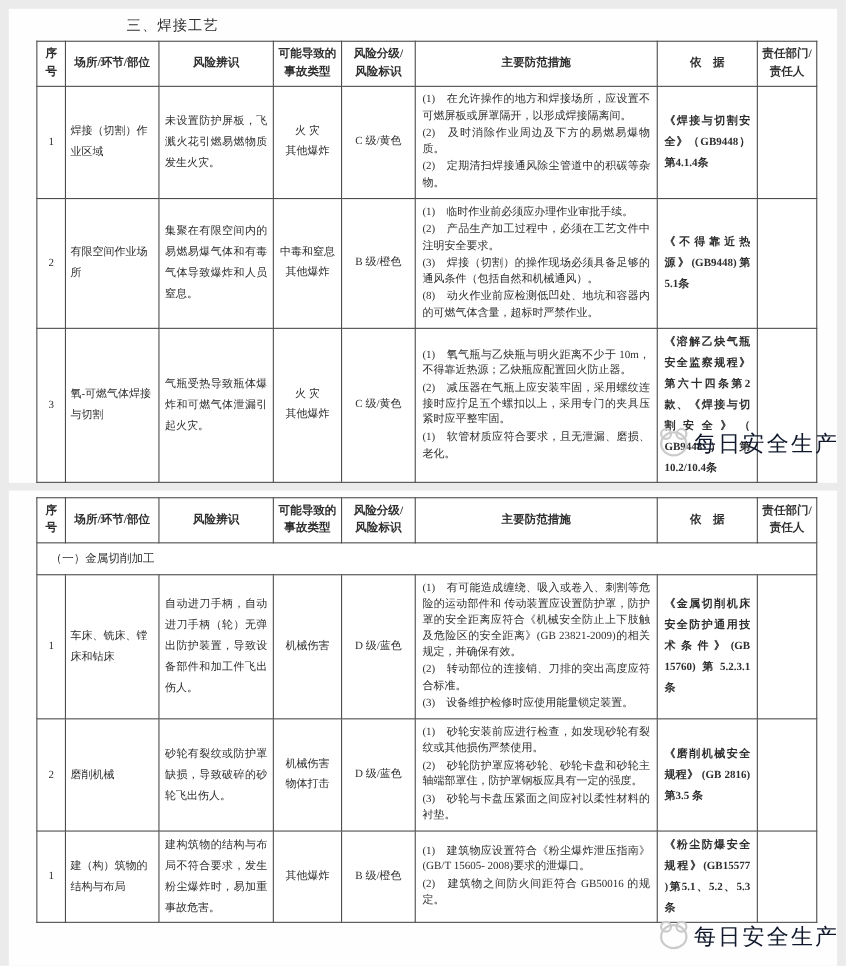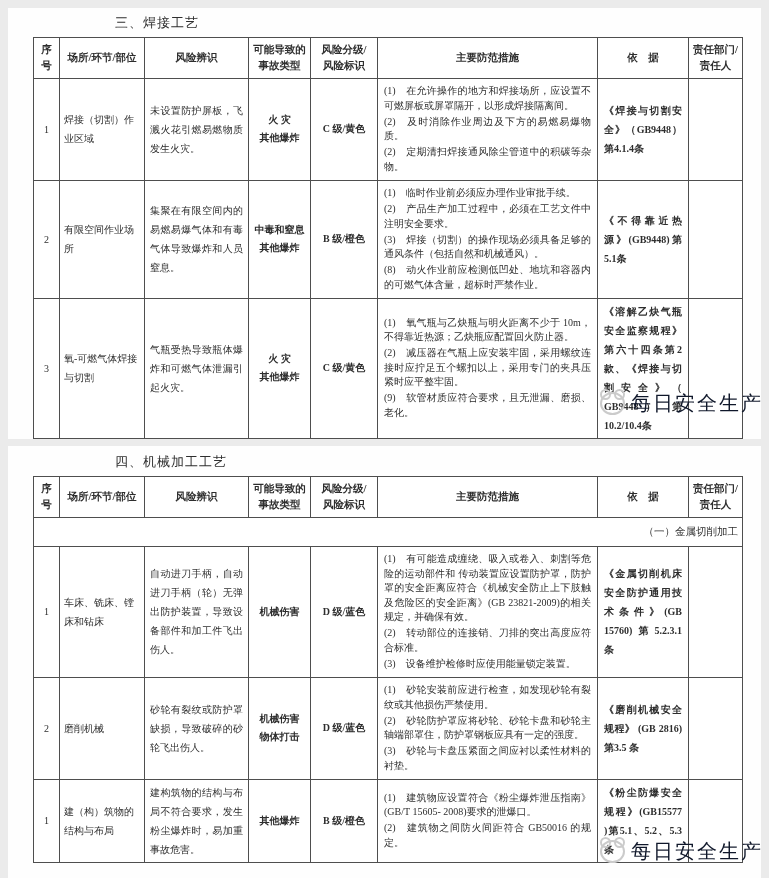"火 灾" .c-acc, .c-level { font-weight: bold -> none }
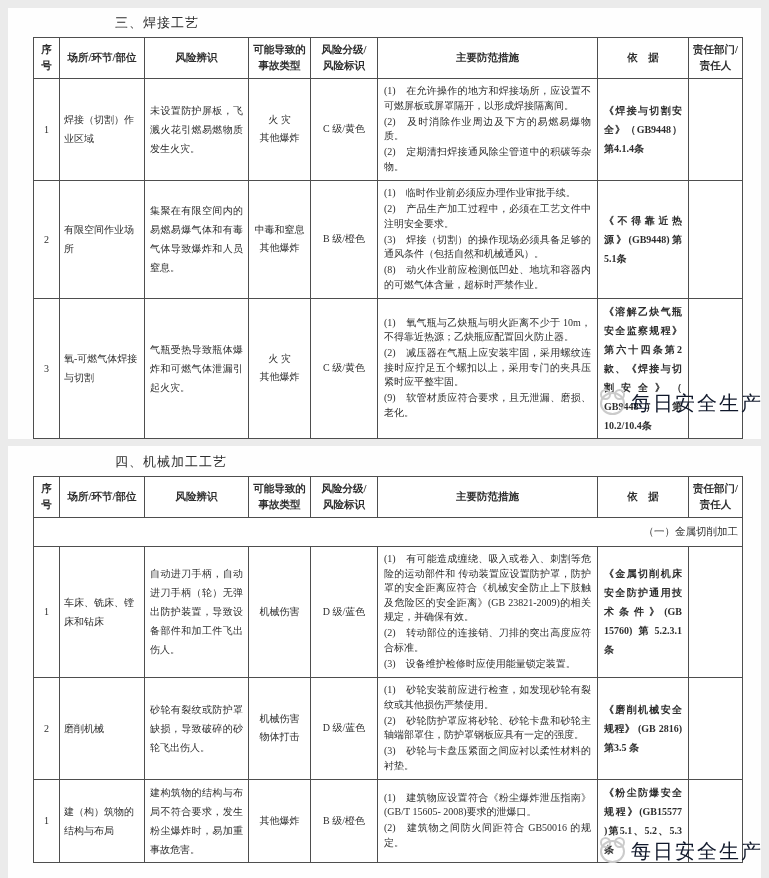"(9) 软管材质应符合要求，且无泄漏、磨损、老化。" div.measure { text: 9 -> 1 }
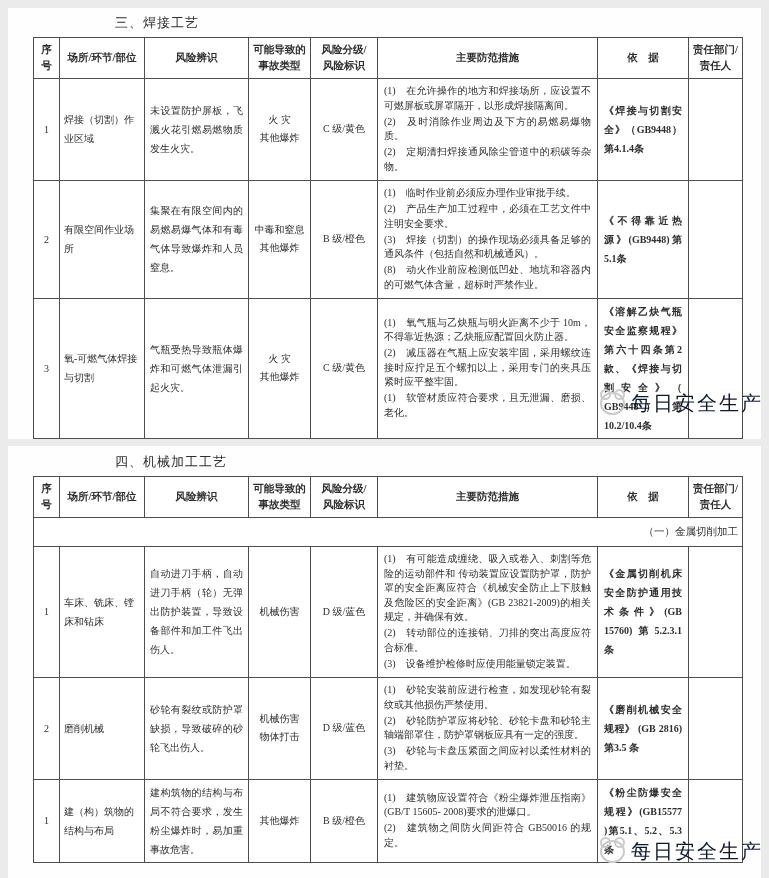"四、机械加工工艺" div.section-title { html: <div>四、机械加工工艺</div> -> none }
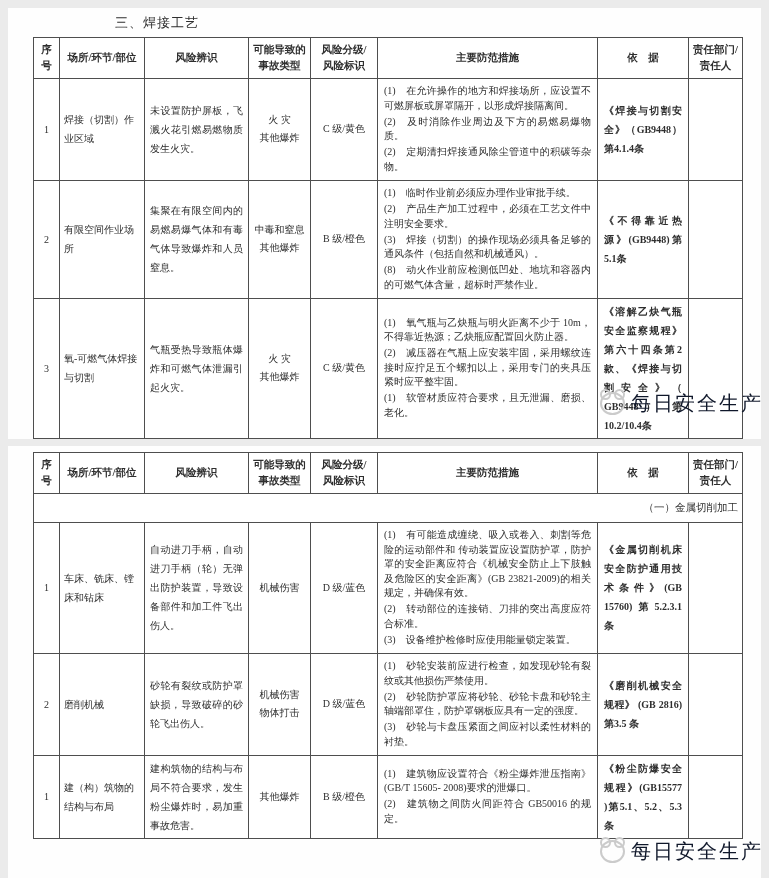"（一）金属切削加工" .section-cell { text-align: right -> left }
